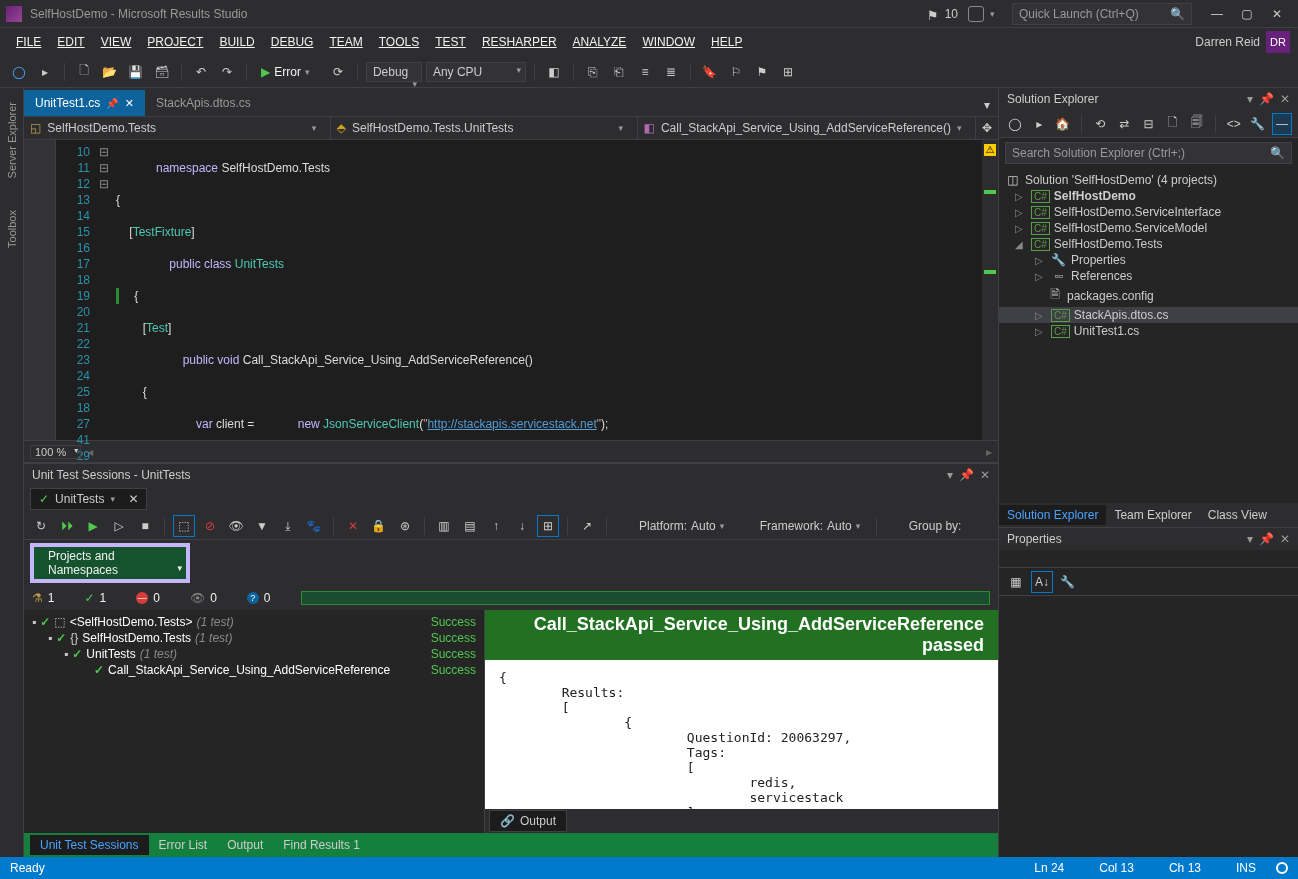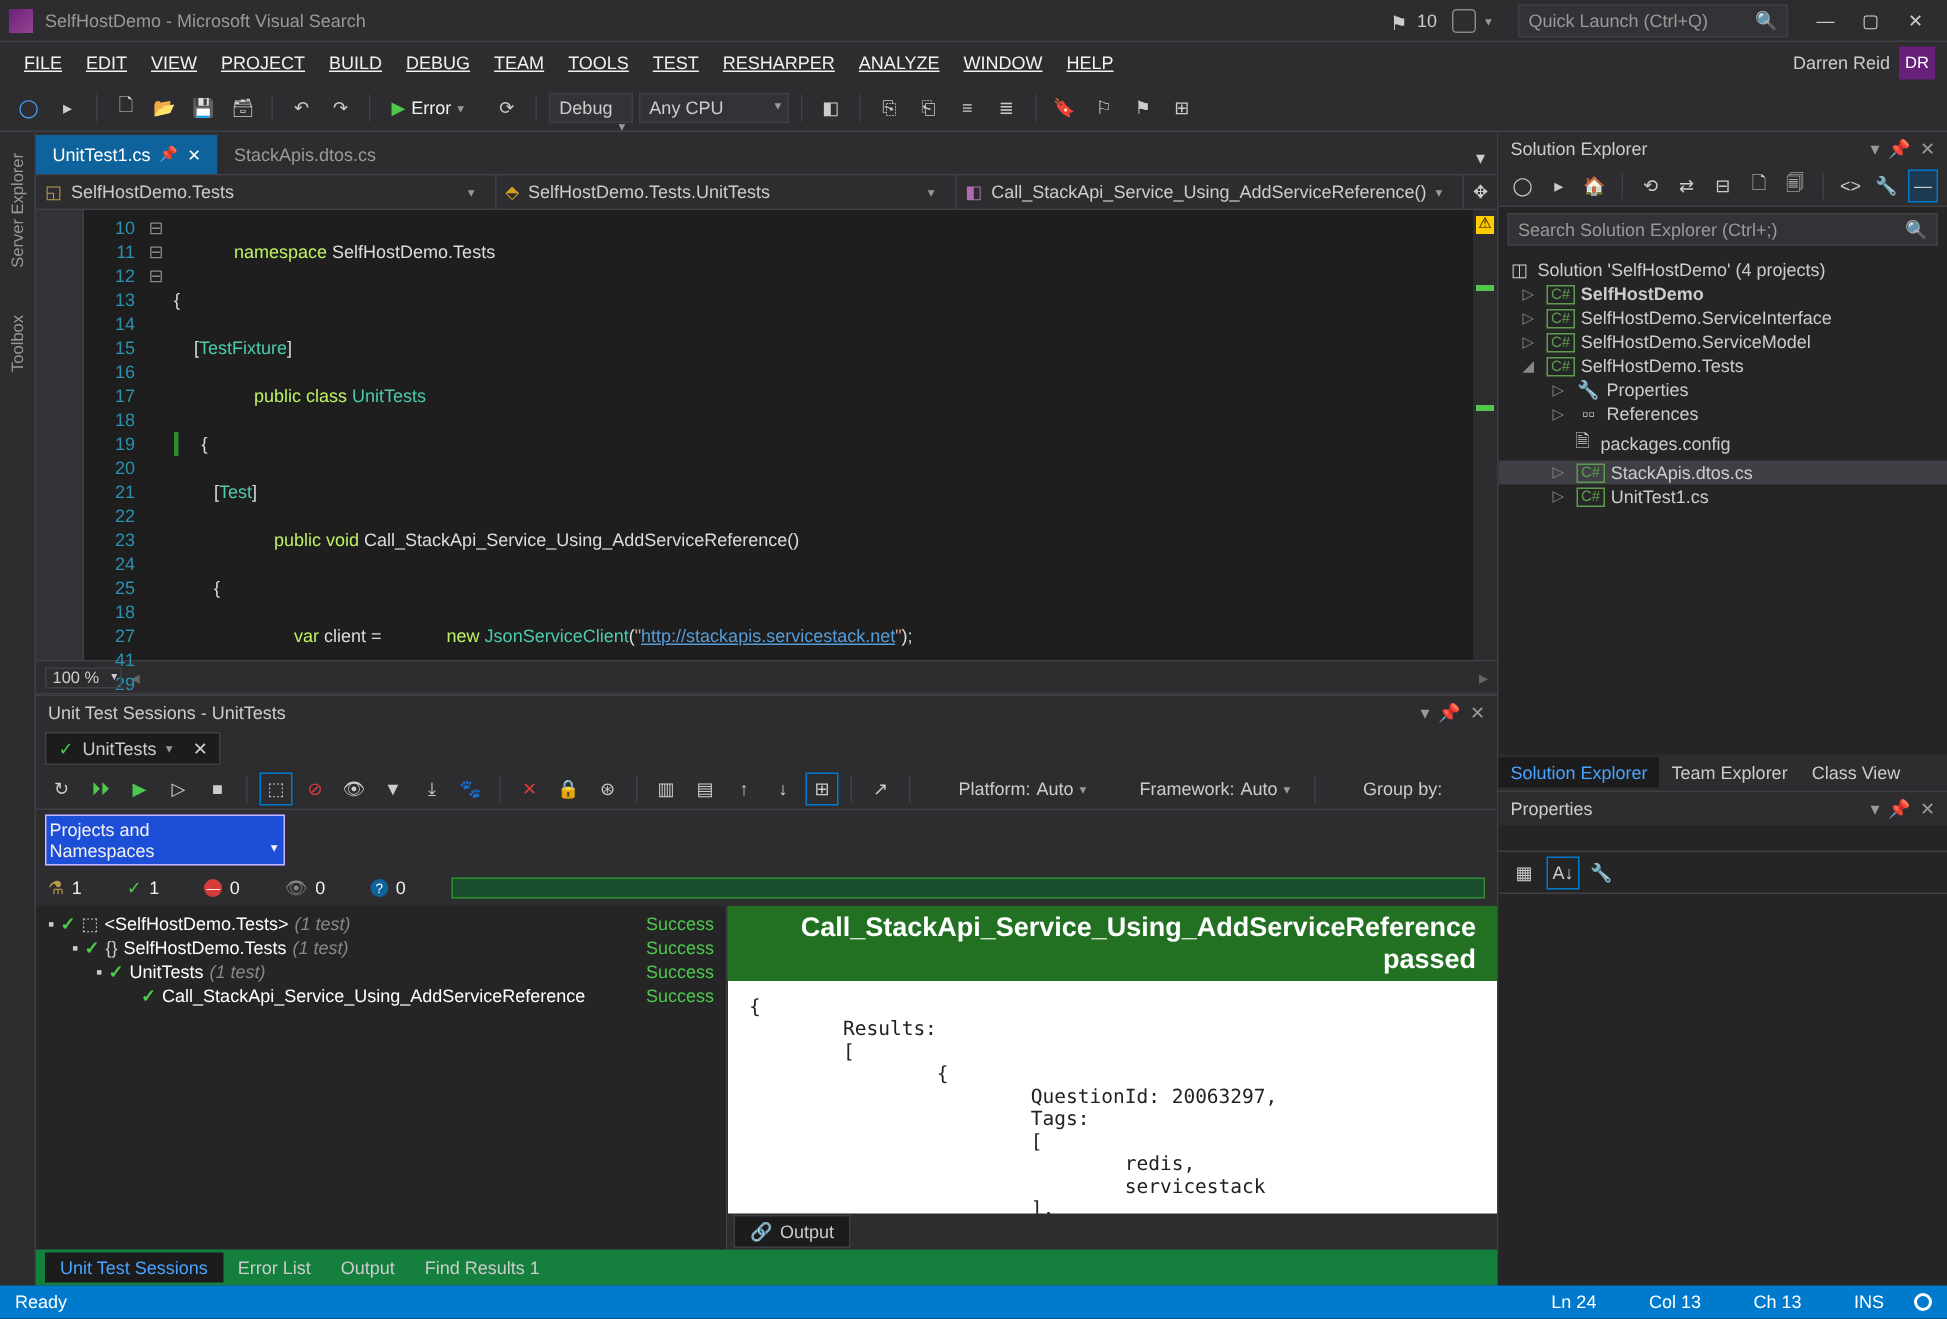"SelfHostDemo - Microsoft Visual Search" span.title { text: Visual Search -> Results Studio }
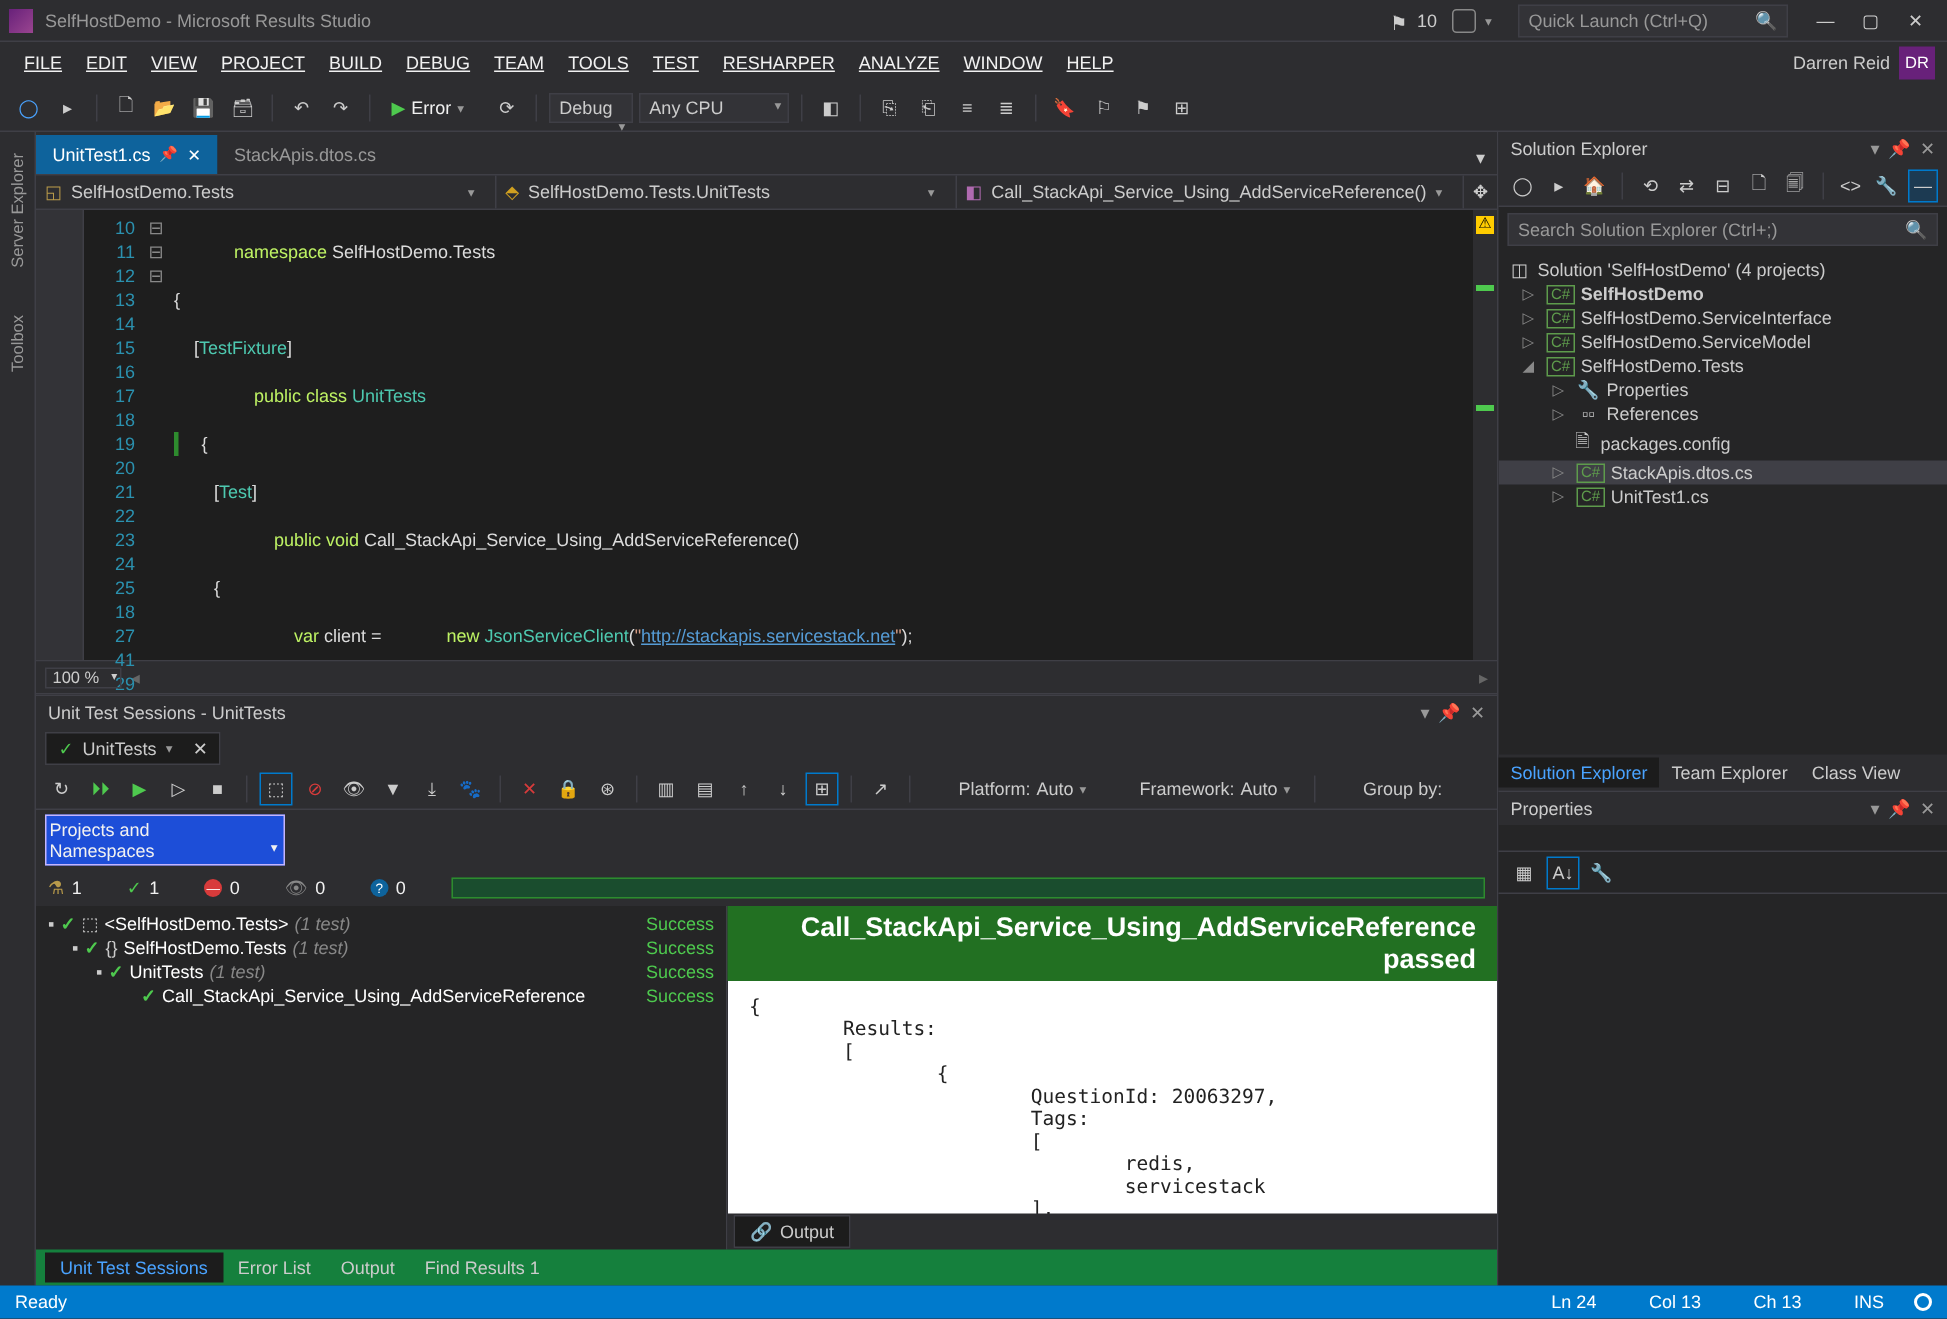"namespace" .kw { color: #bef264 -> #c4b5fd }
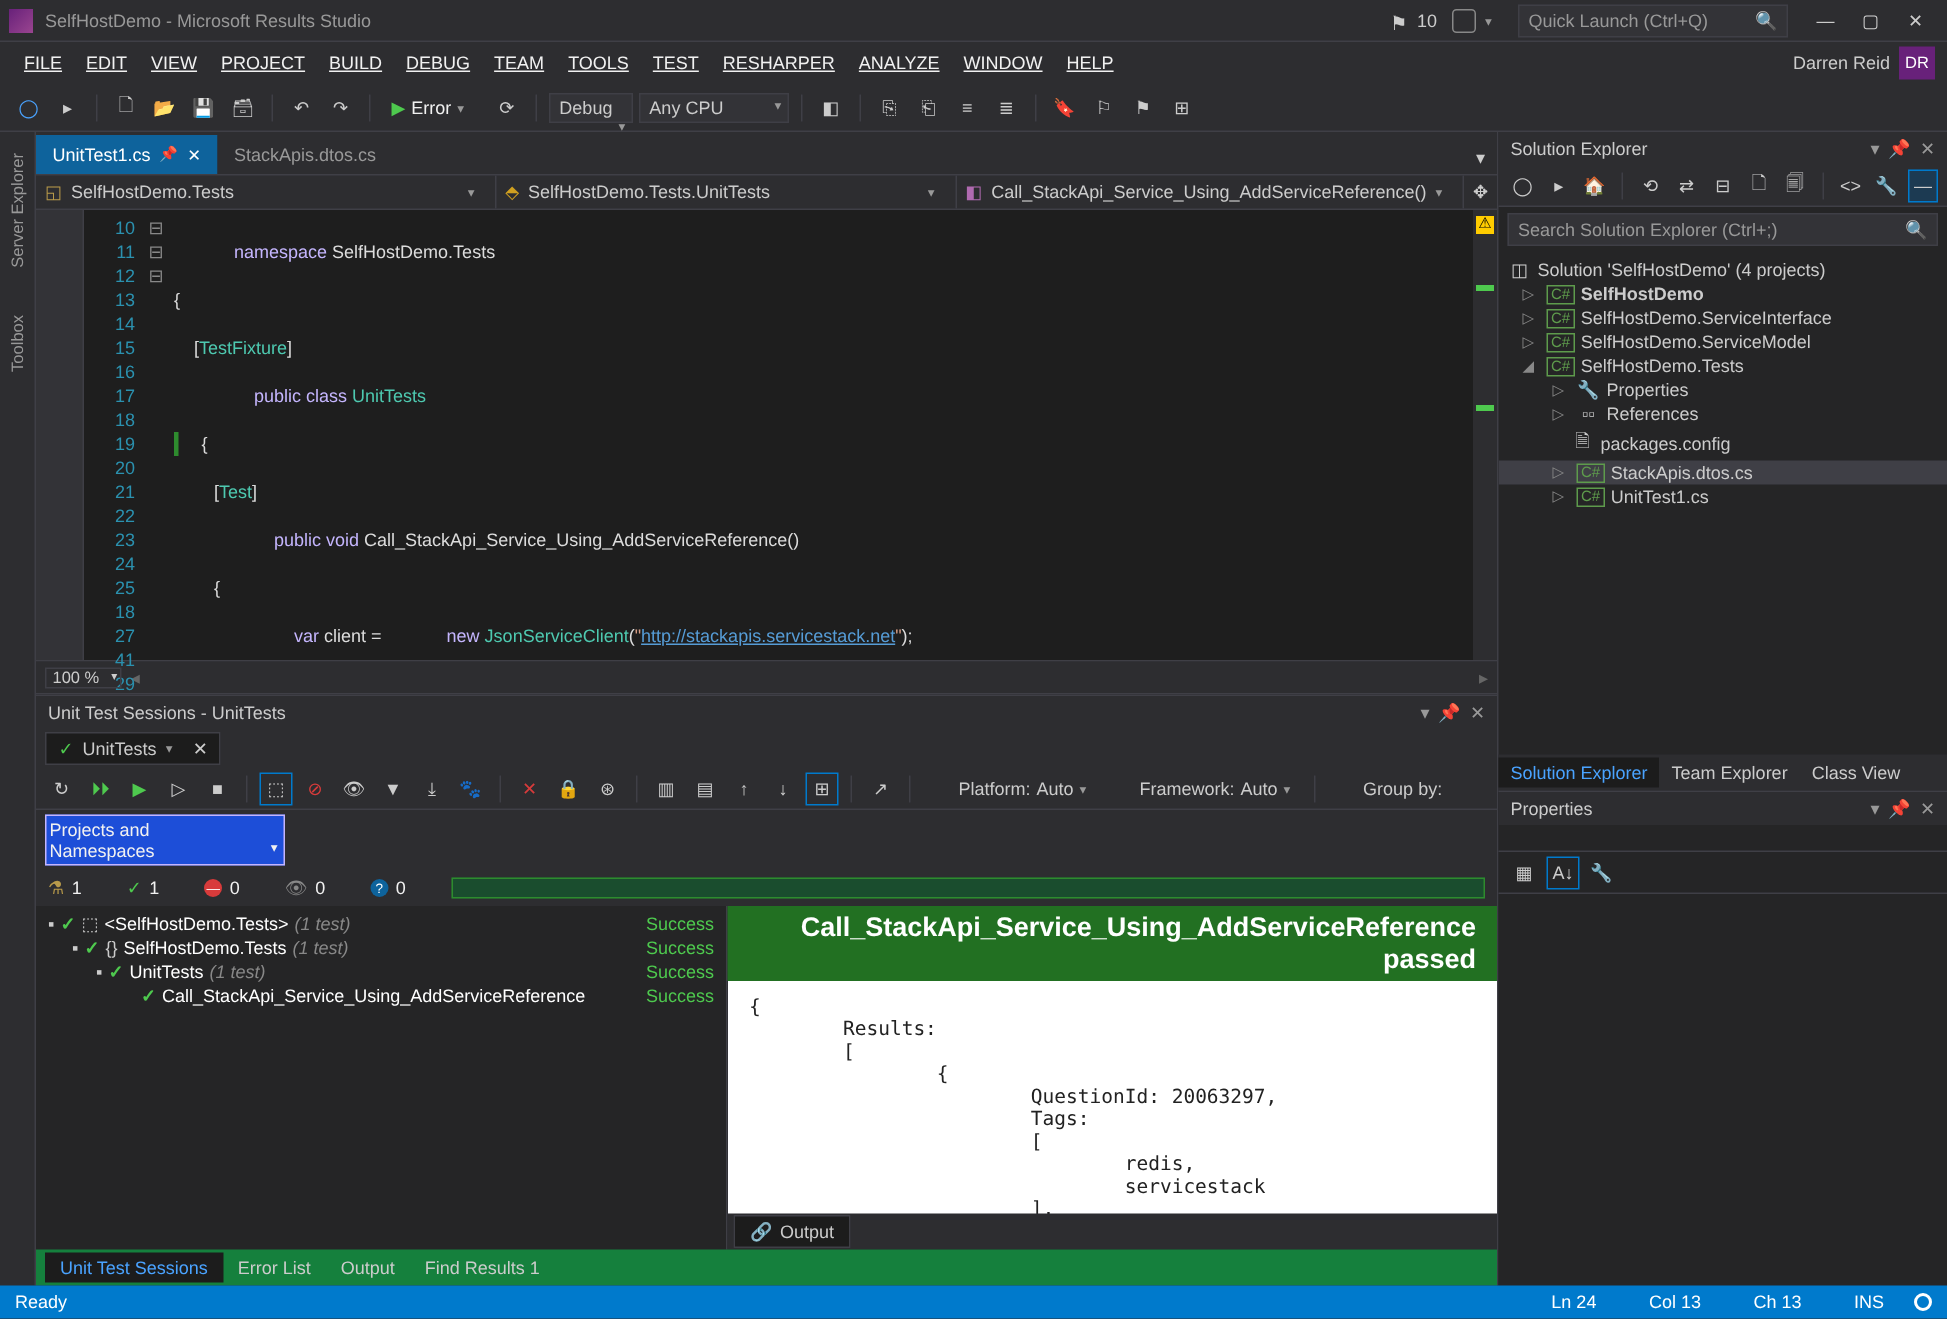"Projects and Namespaces" .test-drop { background: #1d4ed8 -> #14532d; border: 1px solid #c4b5fd -> 4px solid #c4b5fd; padding: 2px 16px 2px 2px -> 2px 16px 2px 14px }
